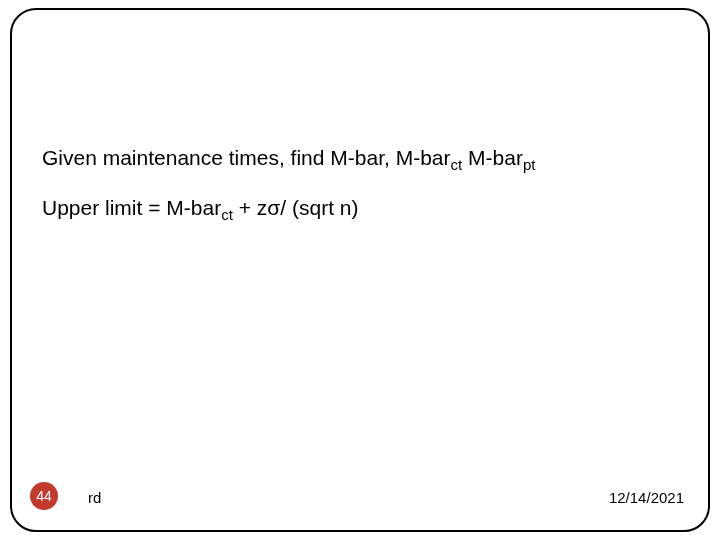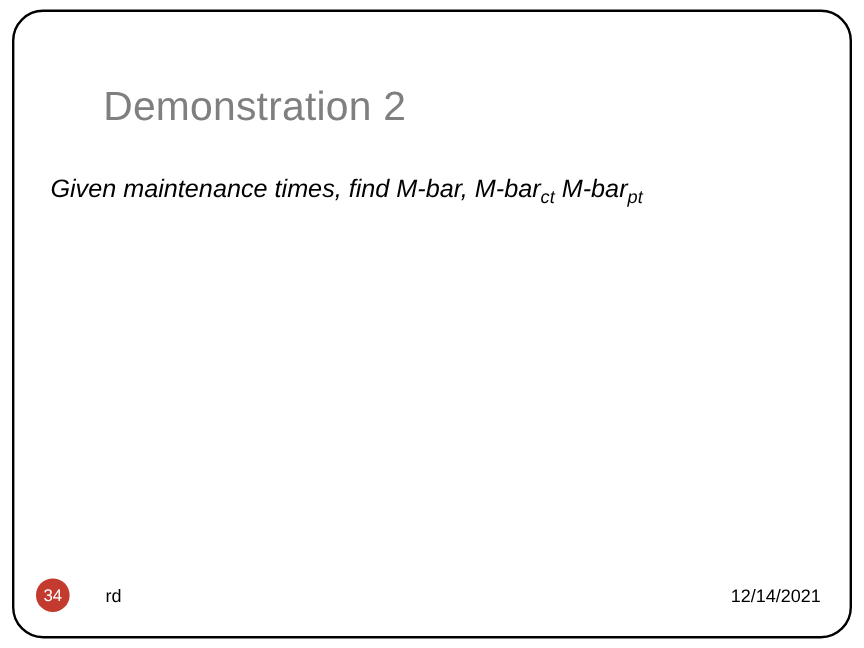"Demonstration 2" div.title { html: <div>Demonstration 2</div> -> none }
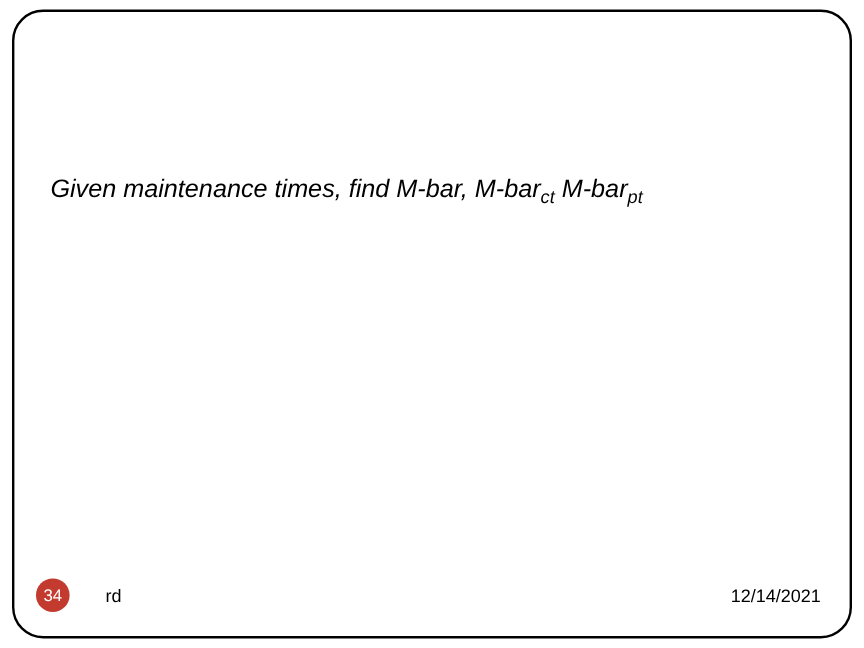"Given maintenance times, find M-bar," .body { font-style: italic -> none }
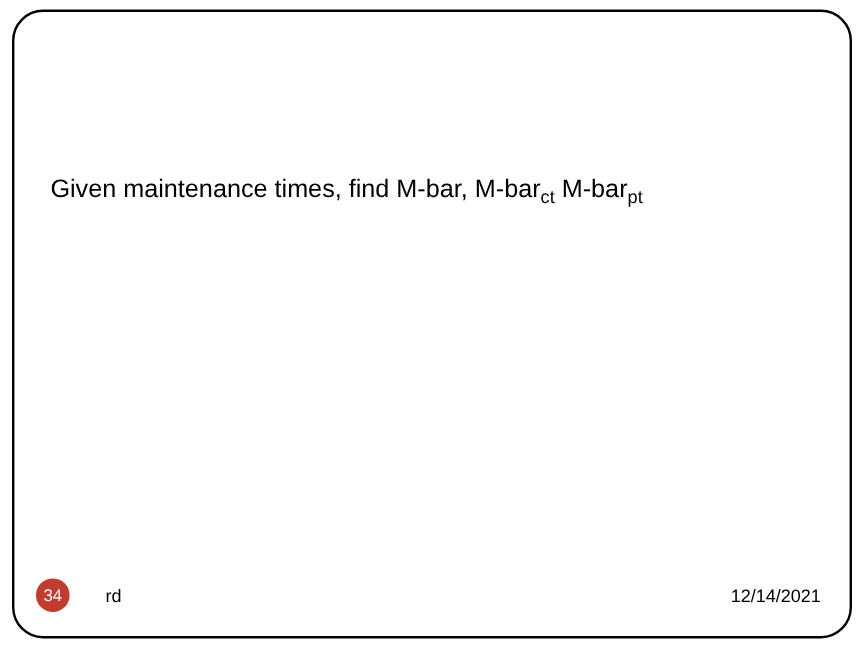"Upper limit = M-barct +" span.line3 { html: none -> <span> <span>Upper limit = M-bar</span><sub>ct</sub><span> + zσ/ (sqrt n)</span> </span> }
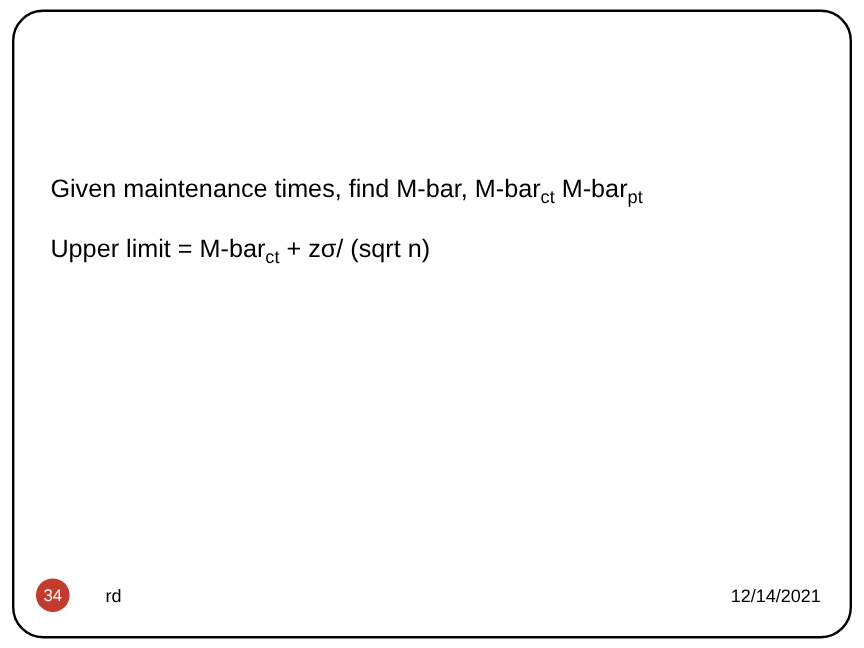"34" div.page-badge { text: 34 -> 44 }
